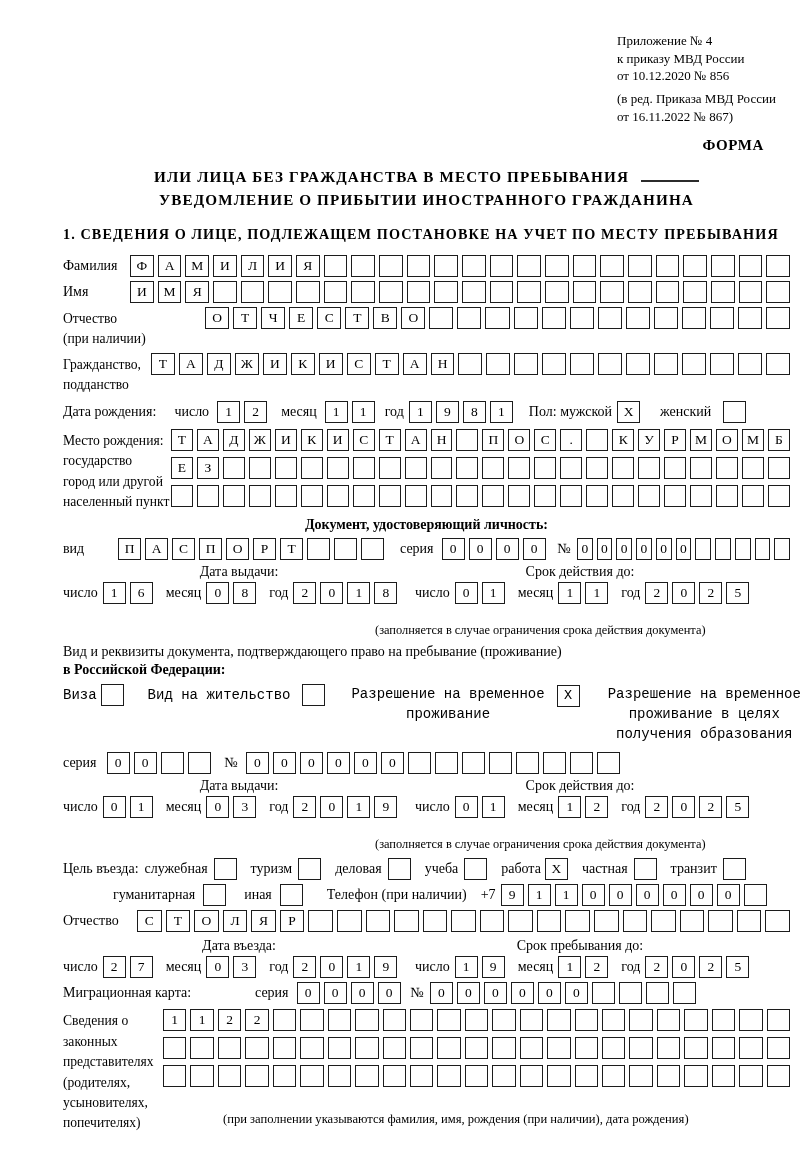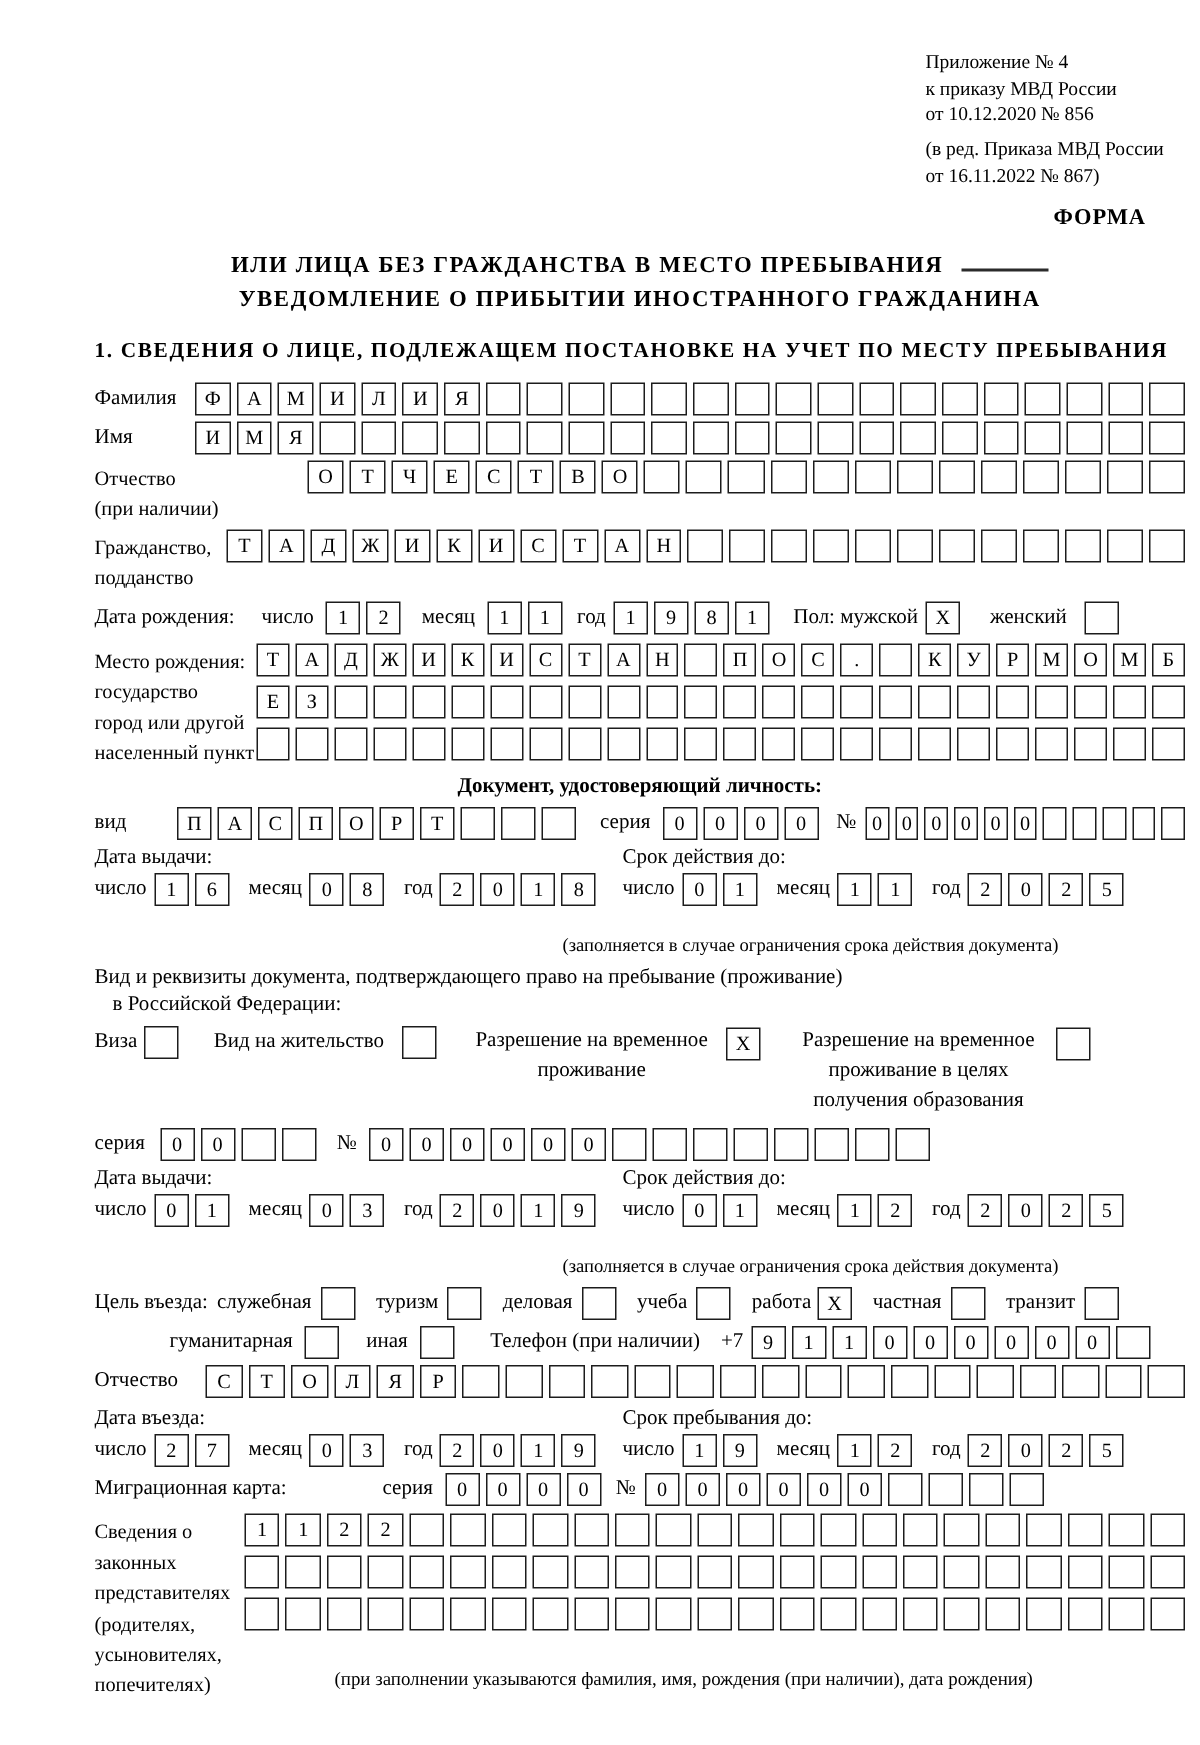"Дата выдачи:" .dhead { text-align: none -> center }
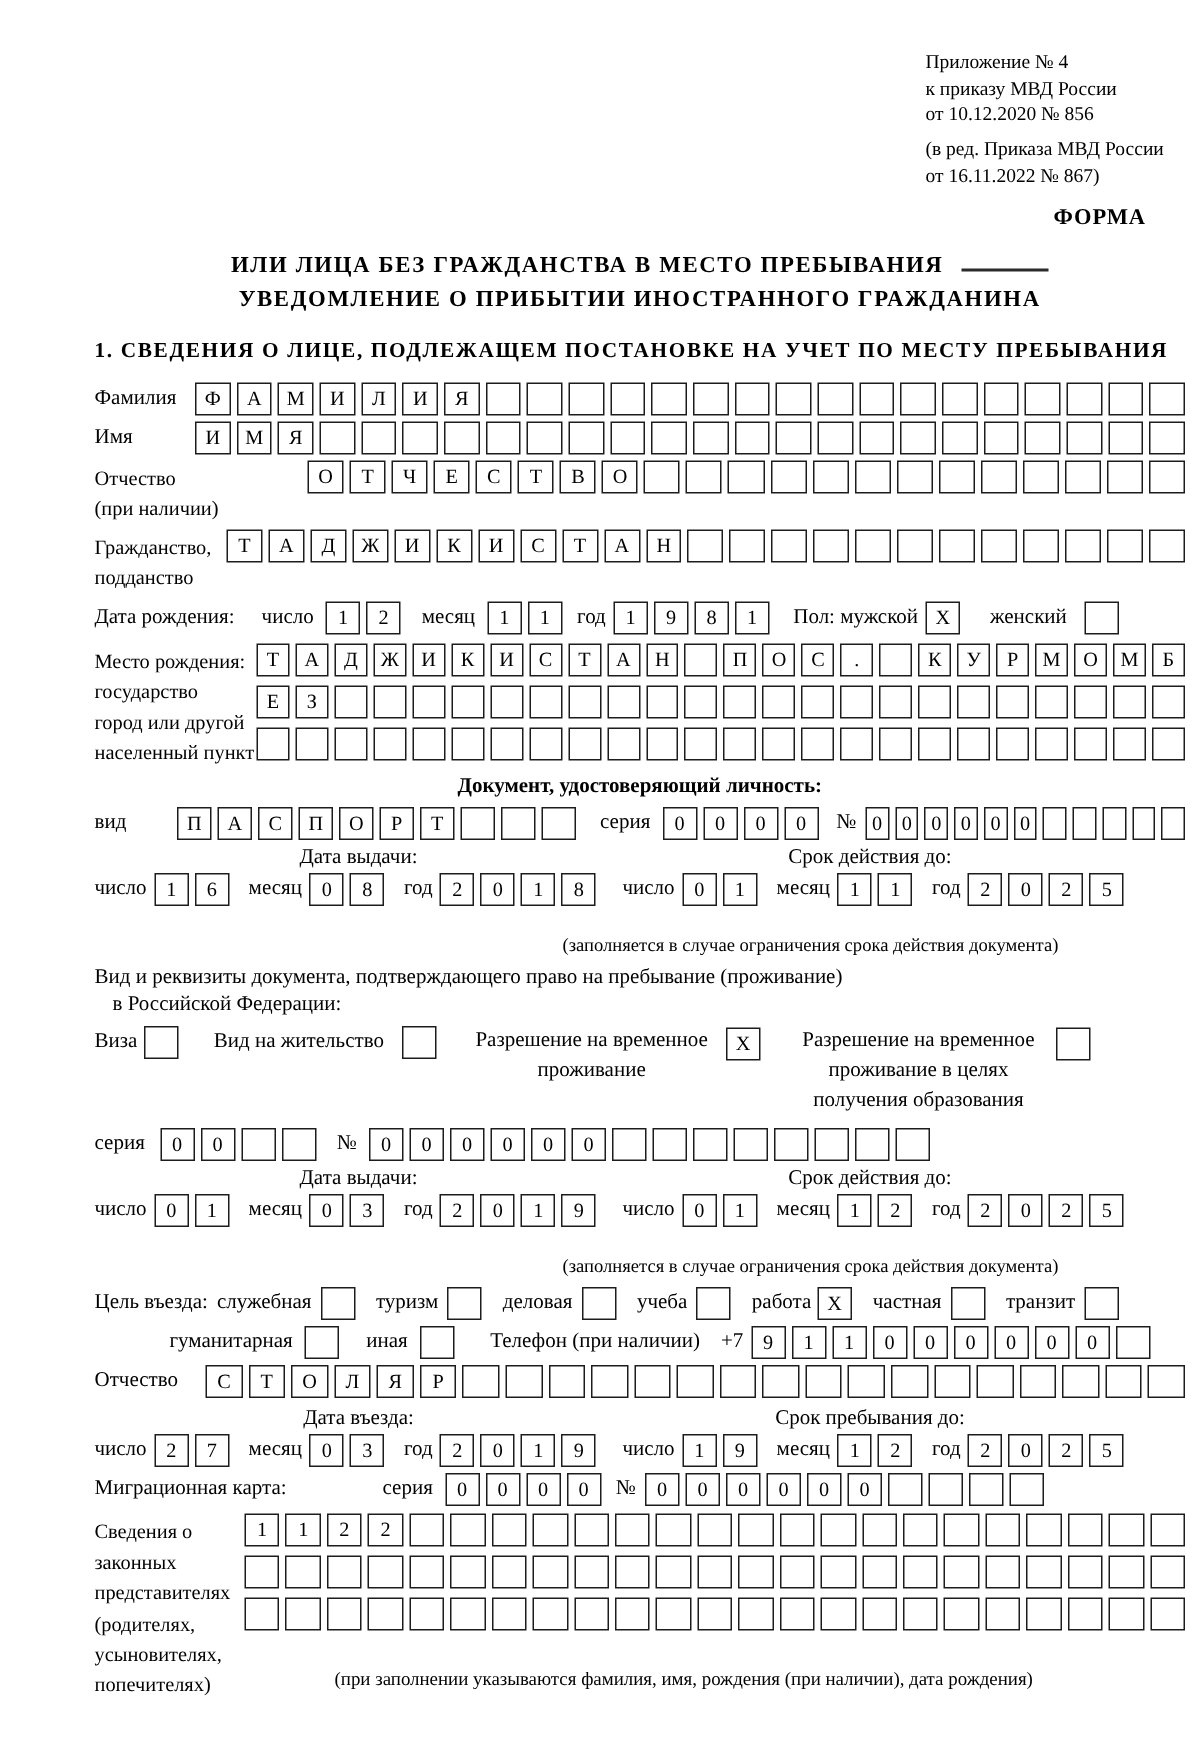"в Российской Федерации:" .tline2 { font-weight: none -> bold; margin: 0 12px 6px -> 0 0 6px }
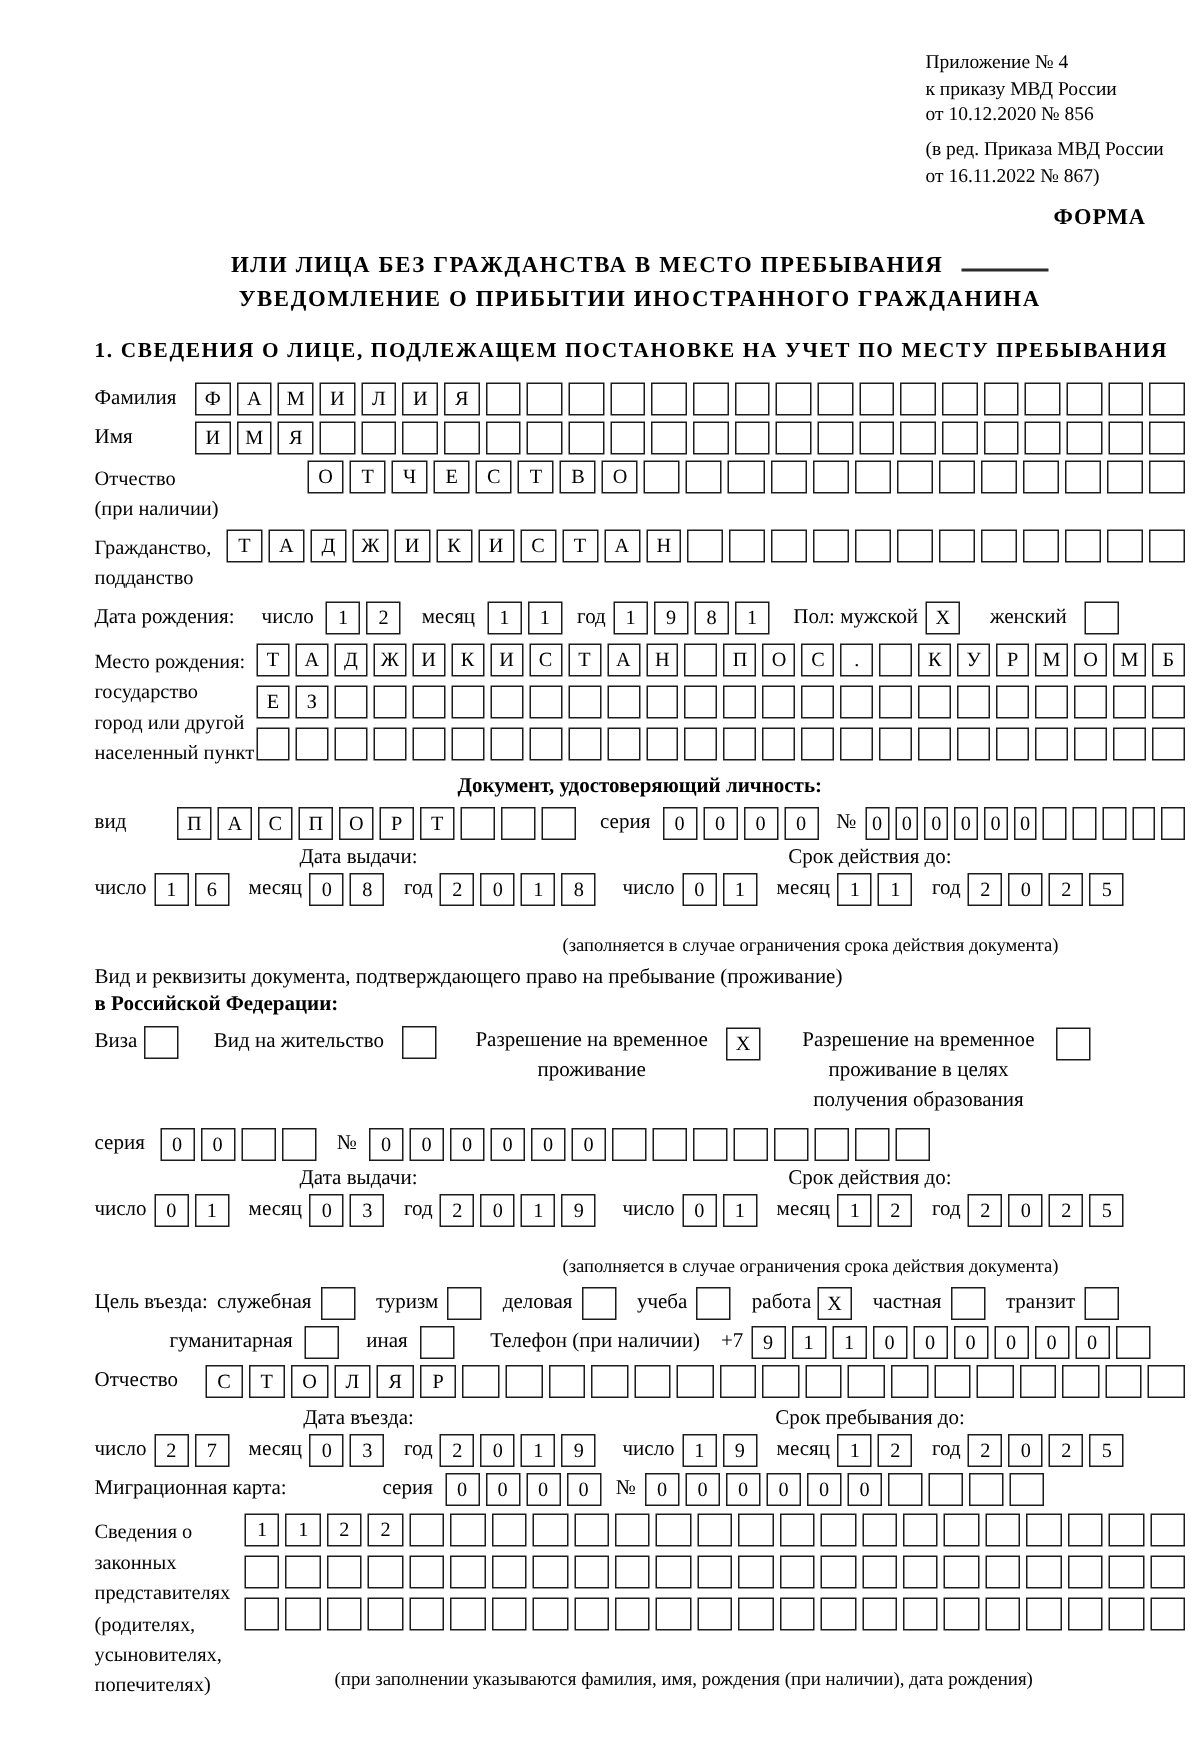"Виза" .optrow { font-family: none -> Liberation Mono, monospace }
